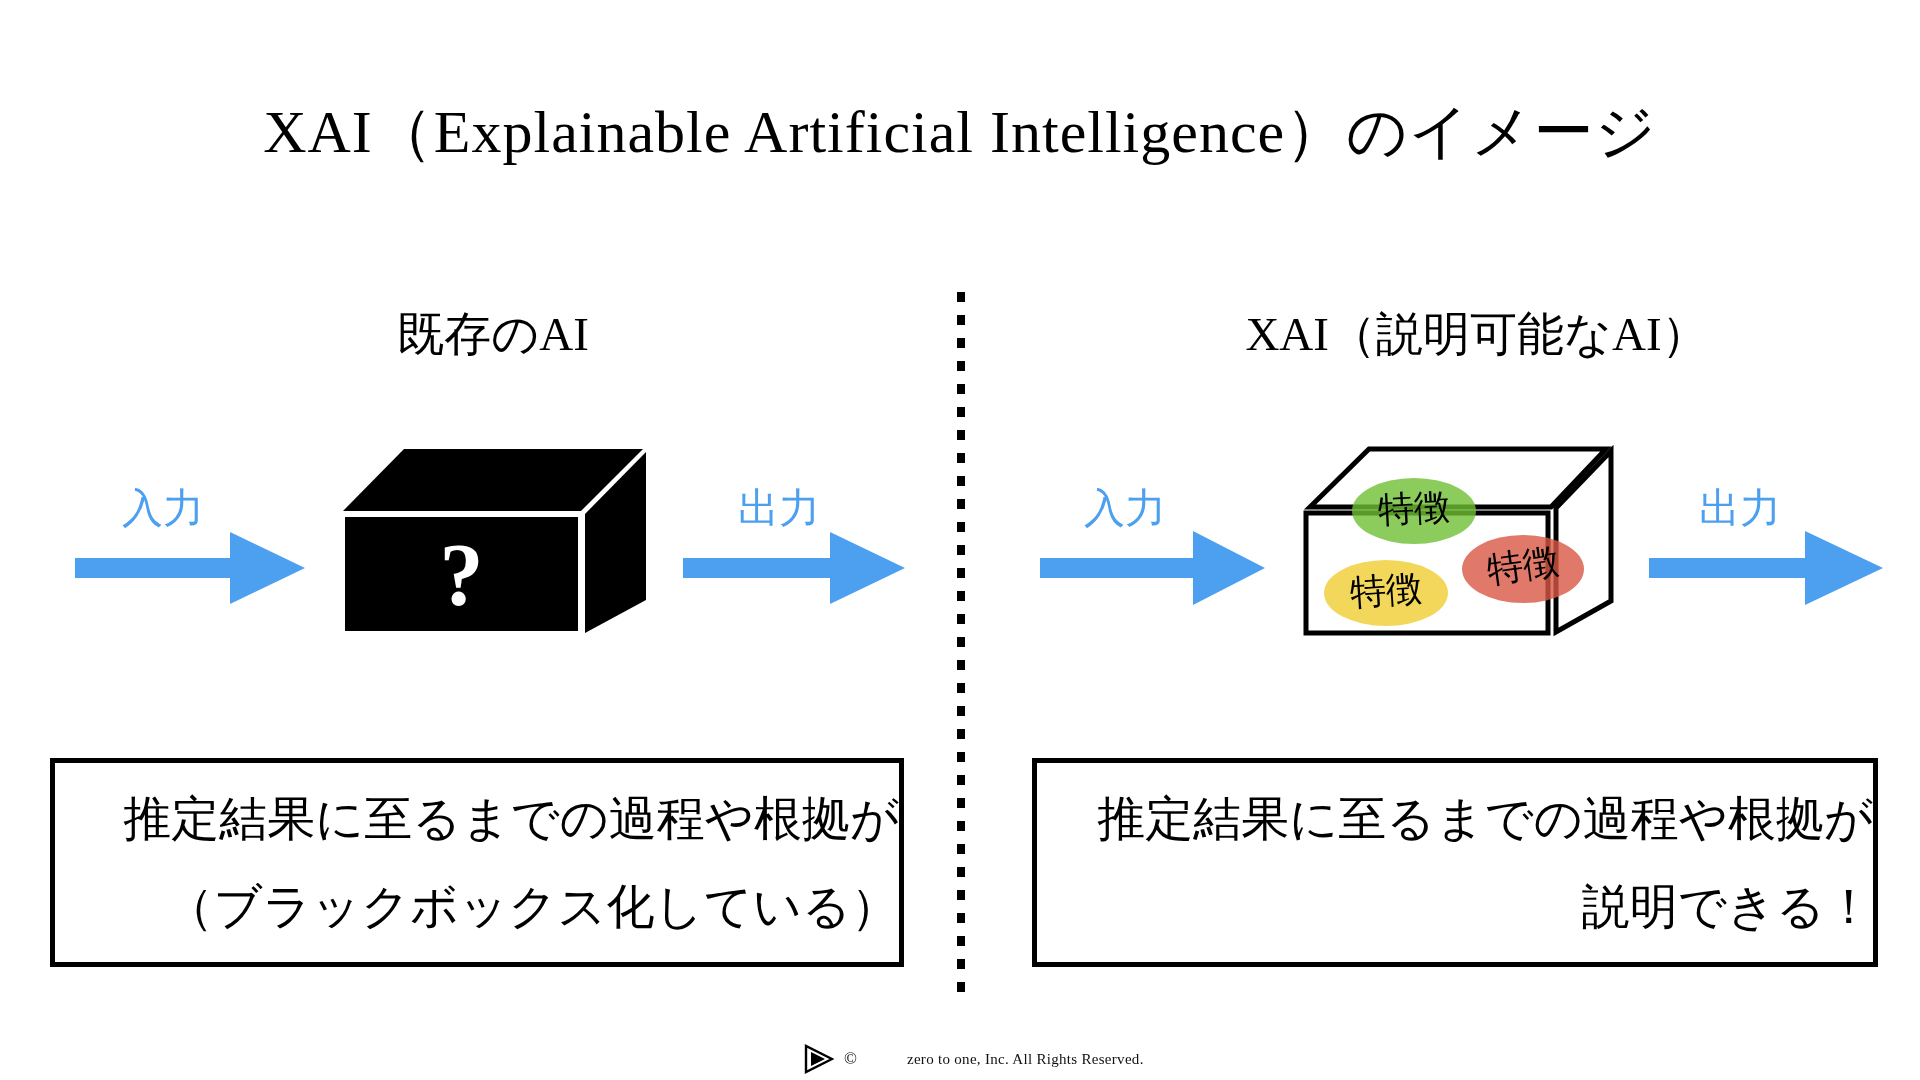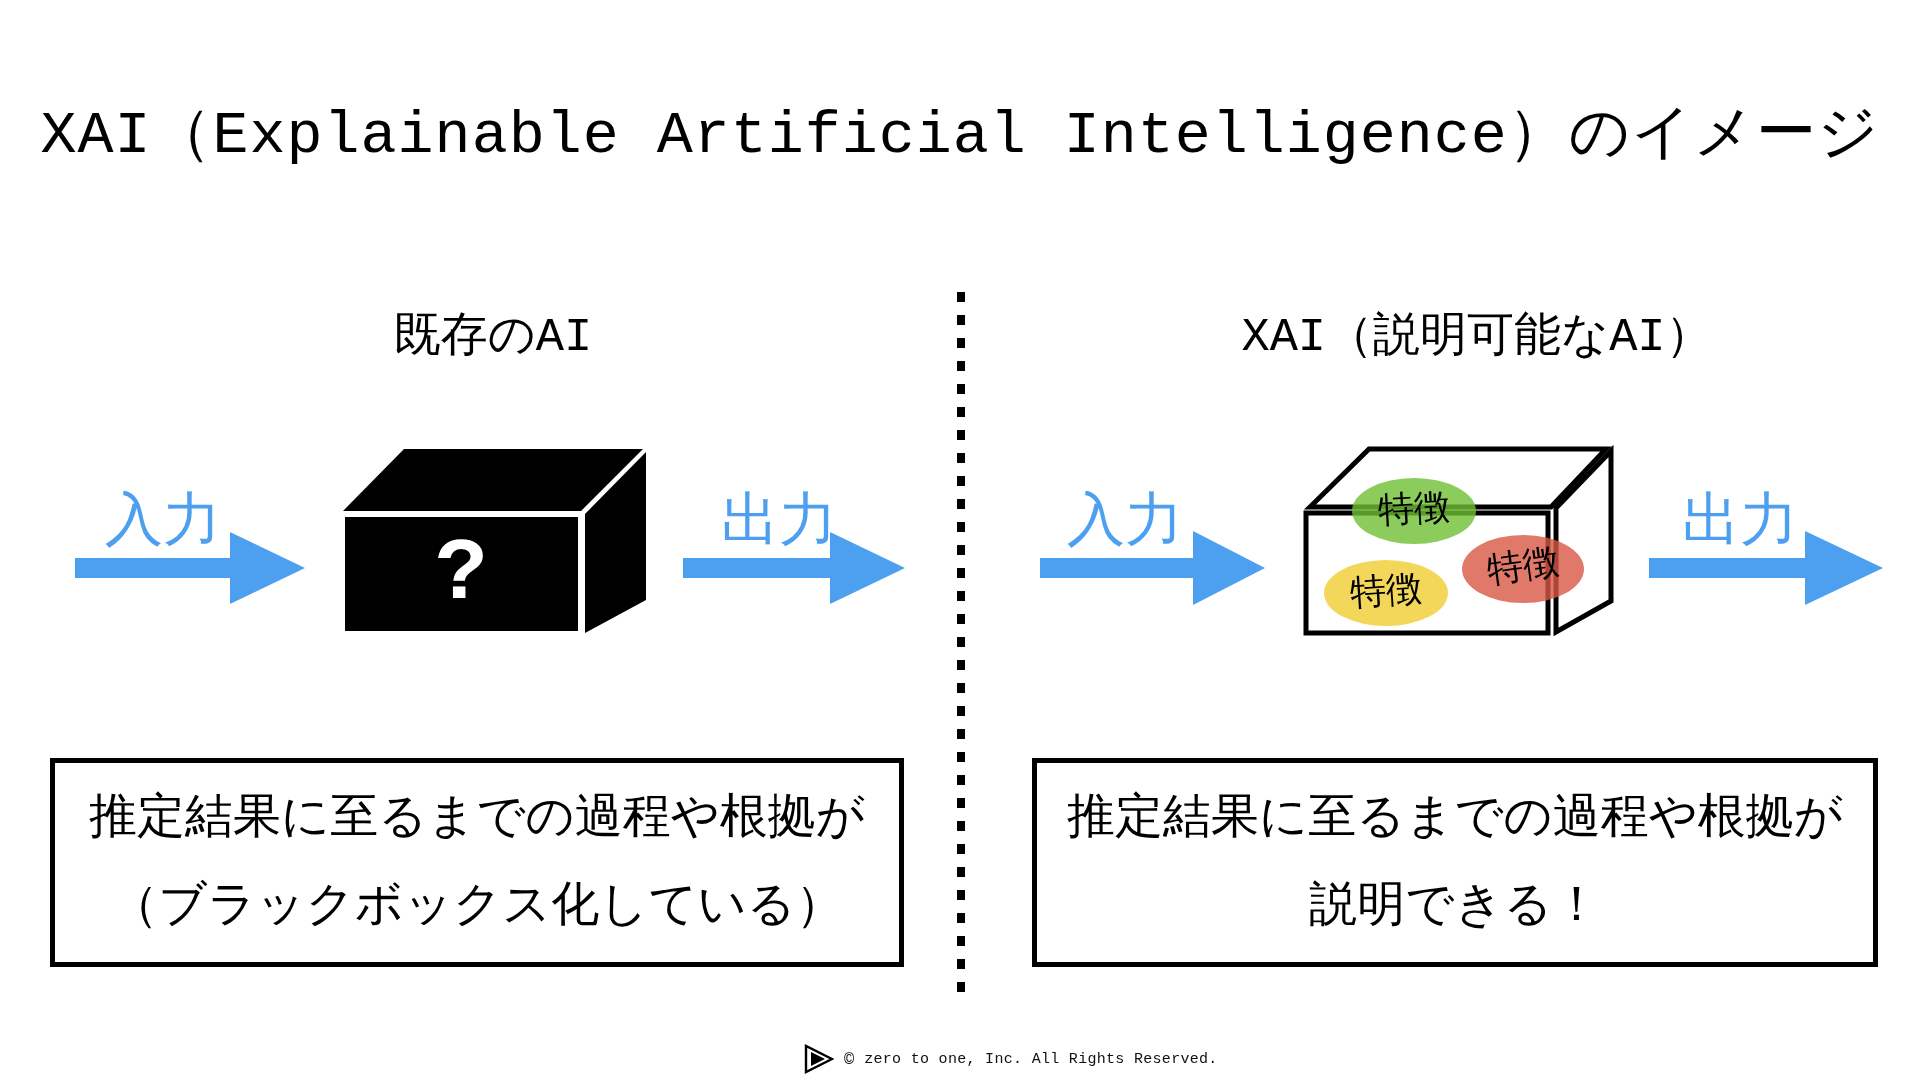"XAI（Explainable Artificial" #canvas { font-family: Liberation Mono, monospace -> Liberation Serif, serif }
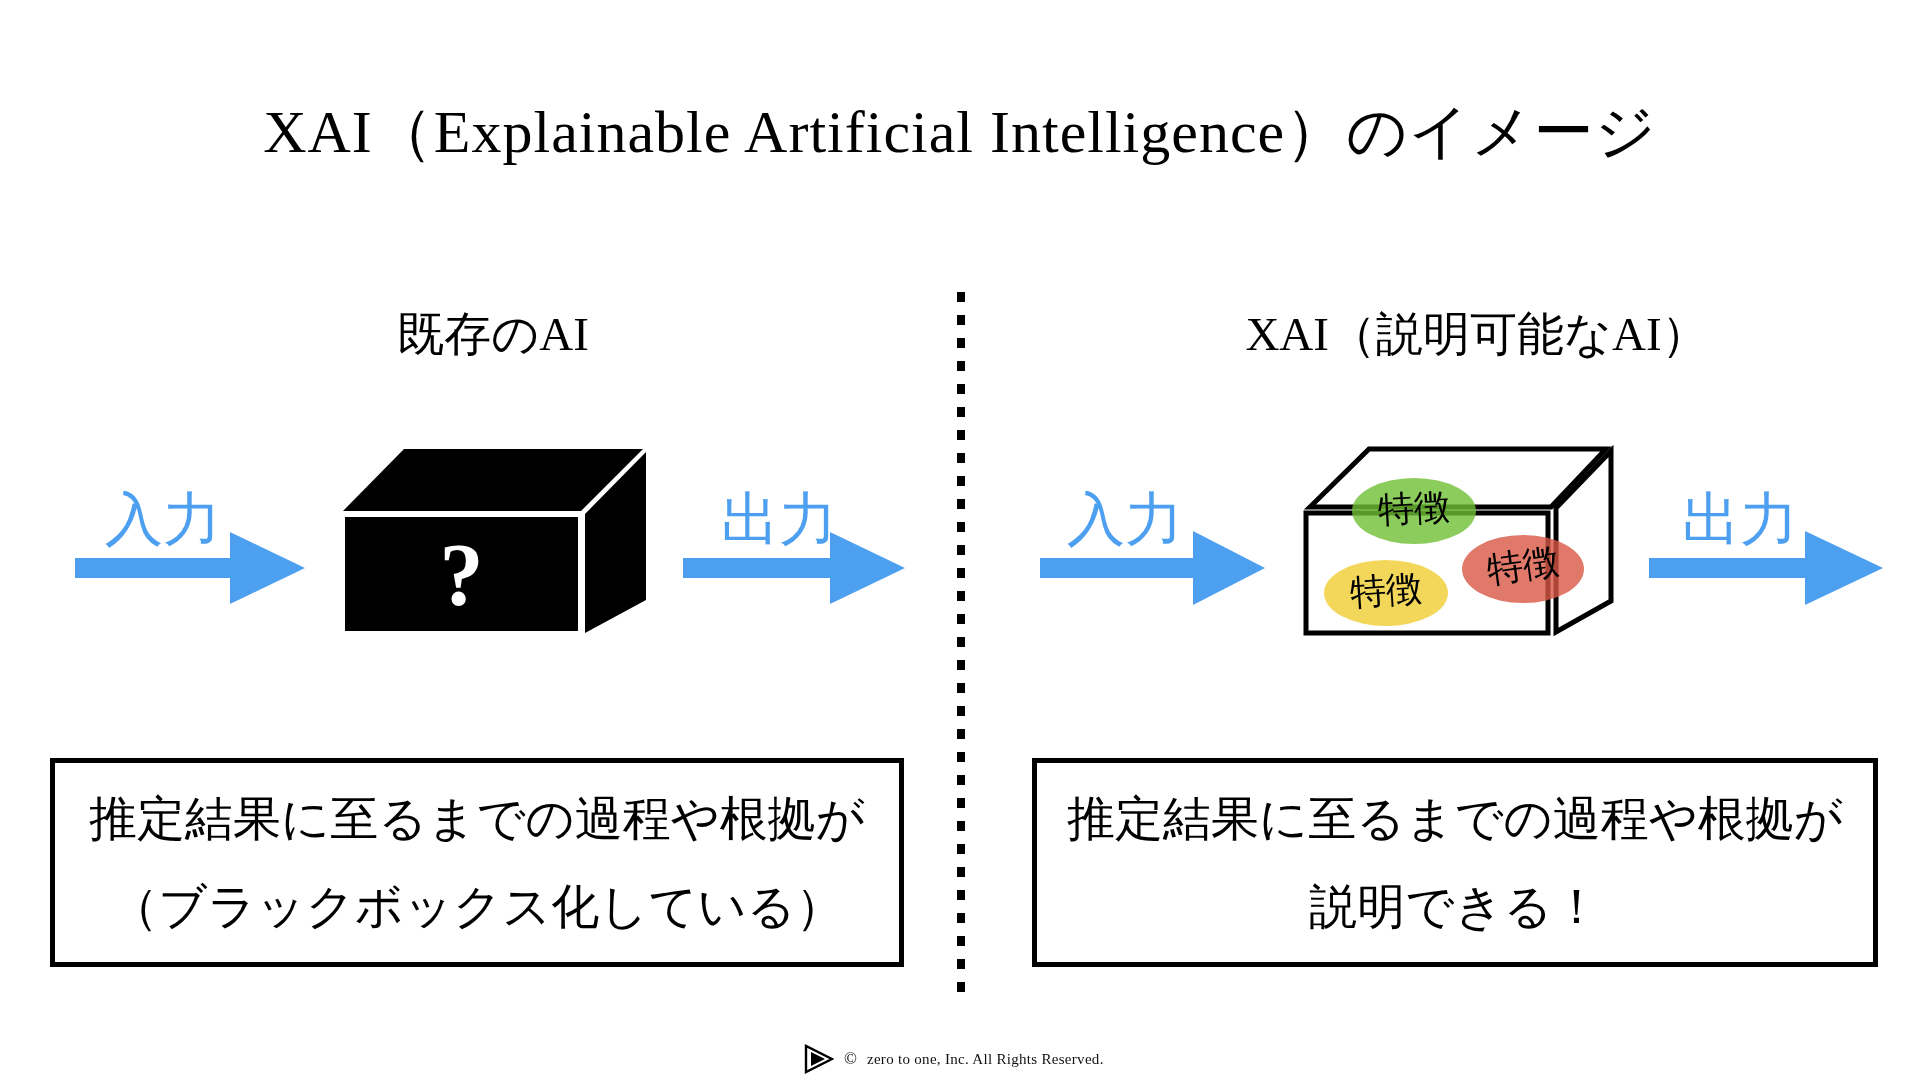"入力" .io-label { font-size: 58px -> 41px }
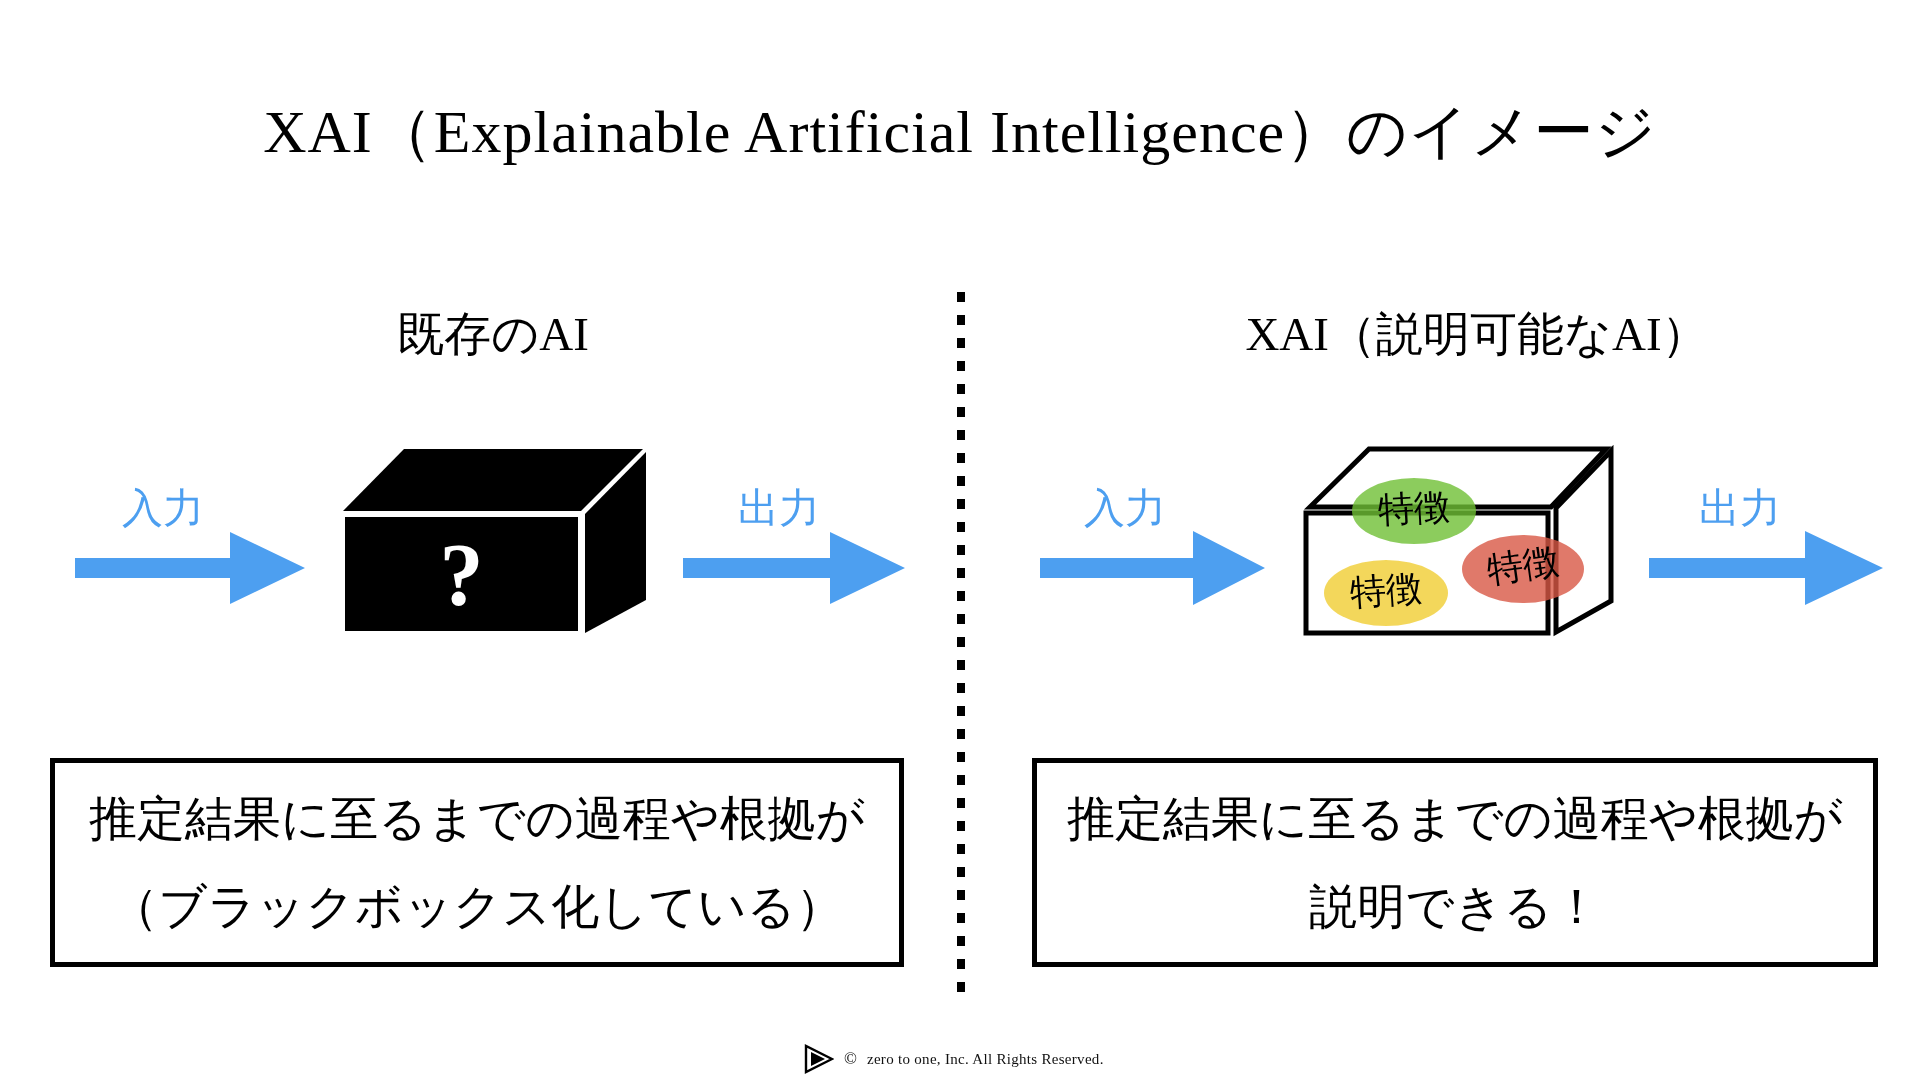"推定結果に至るまでの過程や根拠が" .note-box { align-items: center -> flex-end }
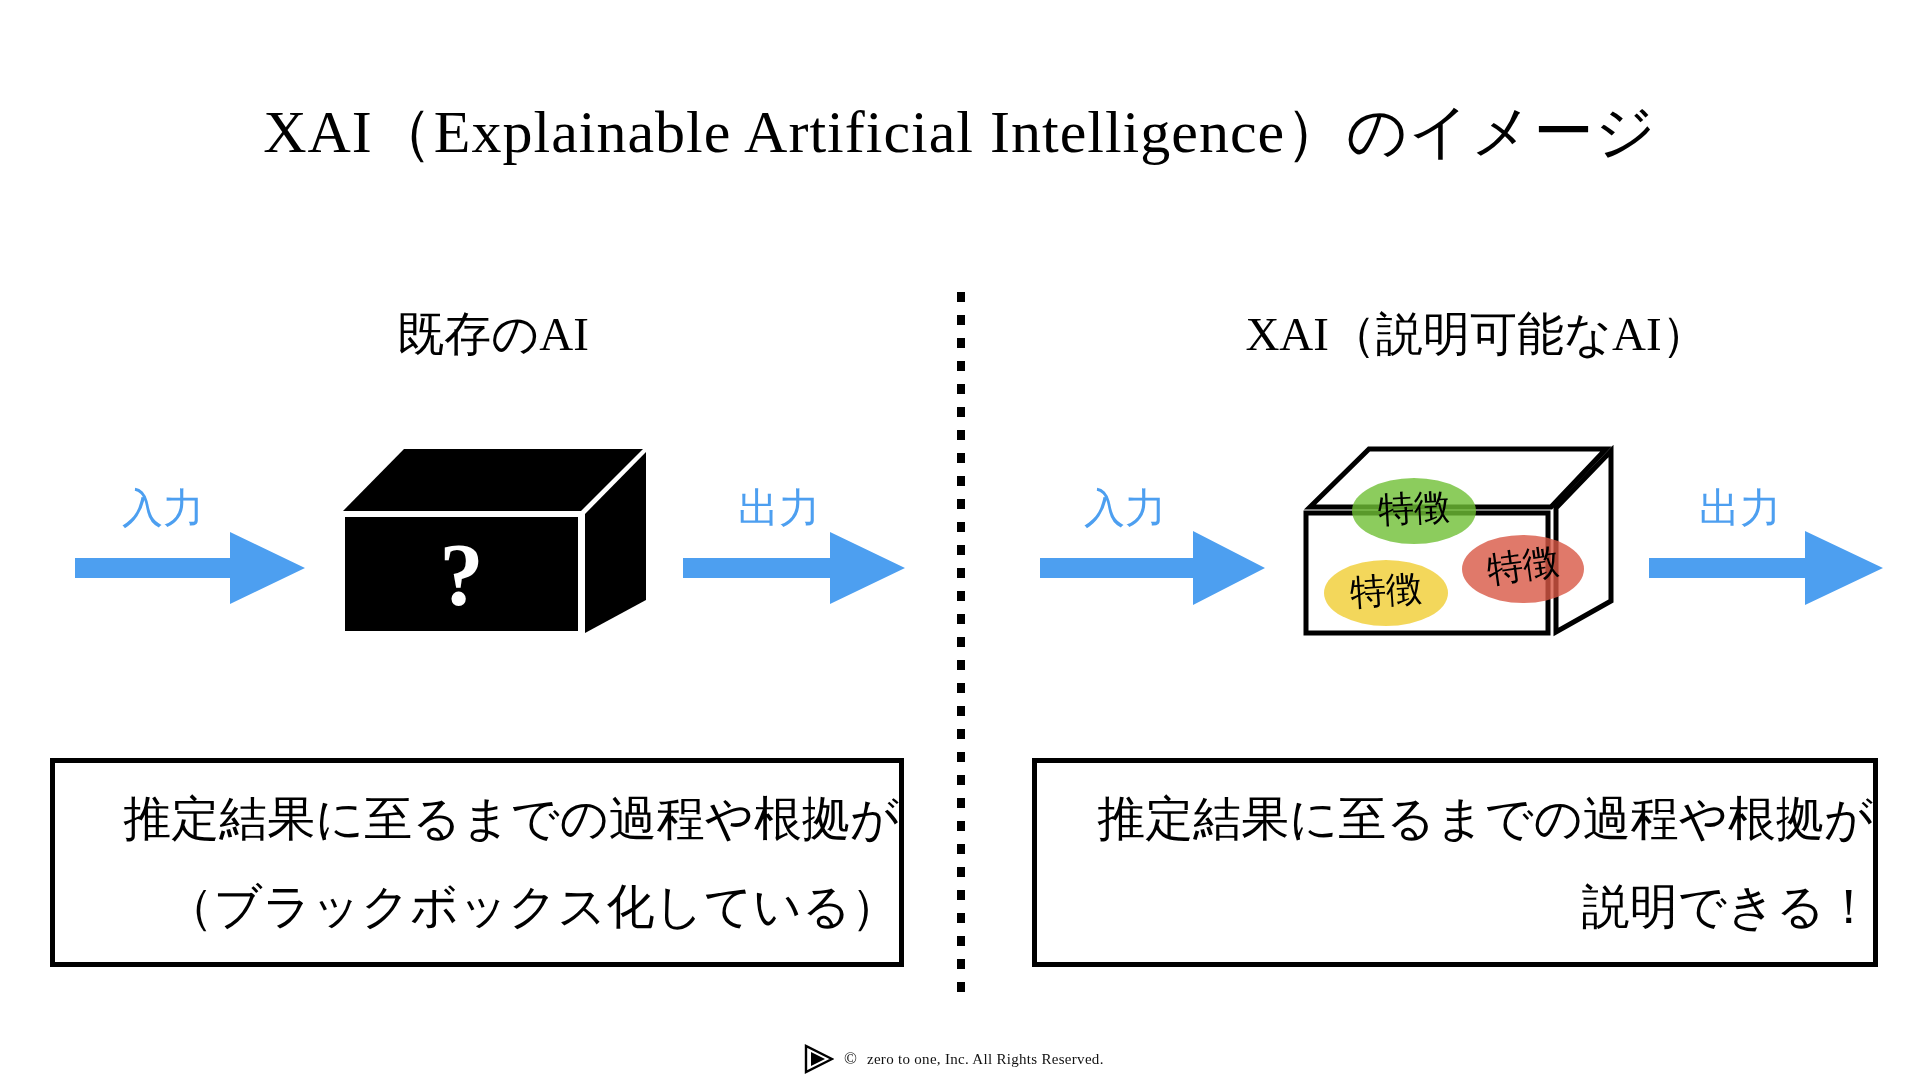"zero to one, Inc. All" .footer .cr-text { margin-left: none -> 40px }
